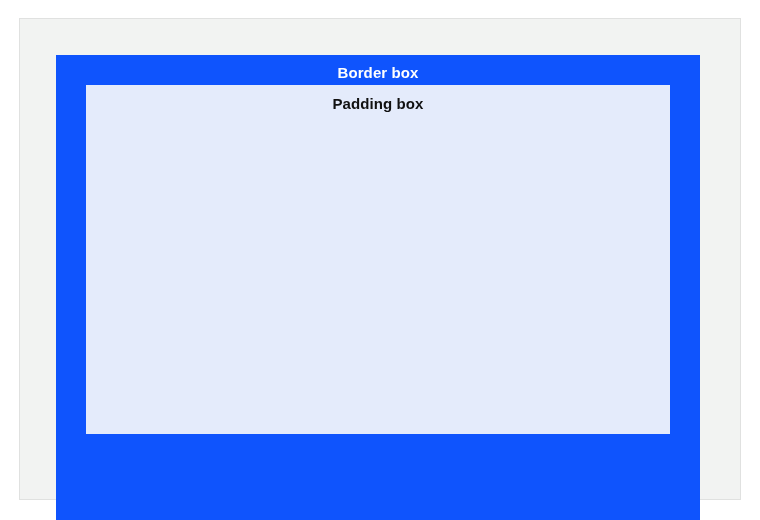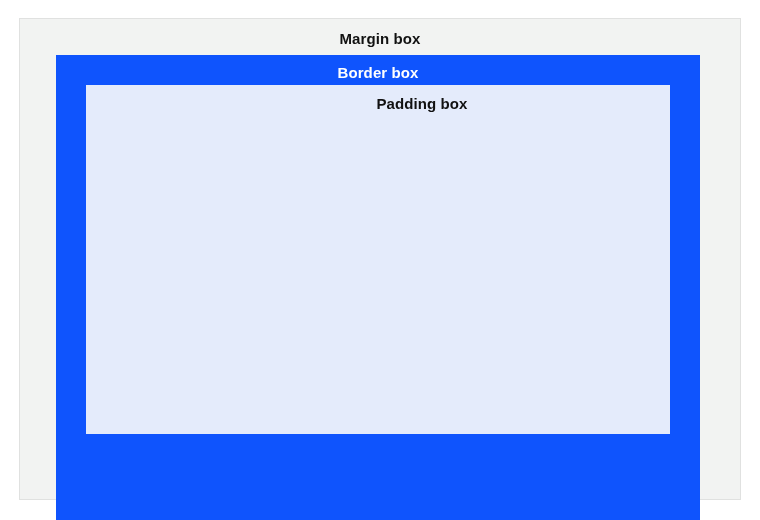"Margin box" div.box-label { html: <div>Margin box</div> -> none }
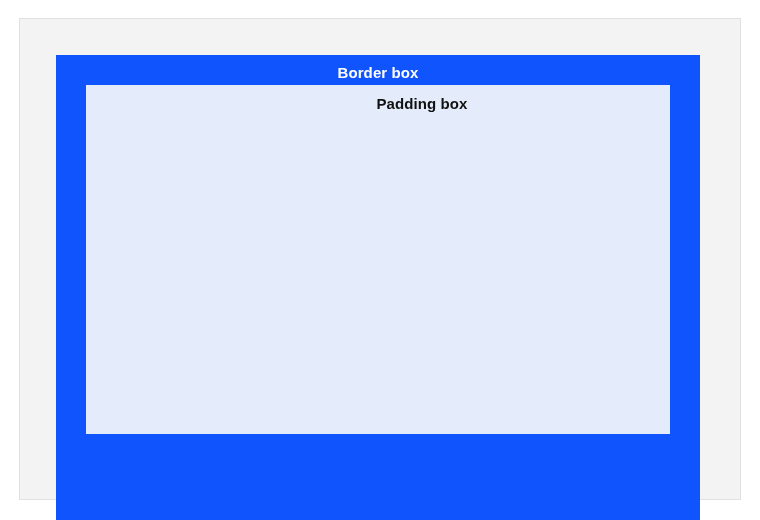"Padding box" .label-padding { padding-left: 44px -> none }
